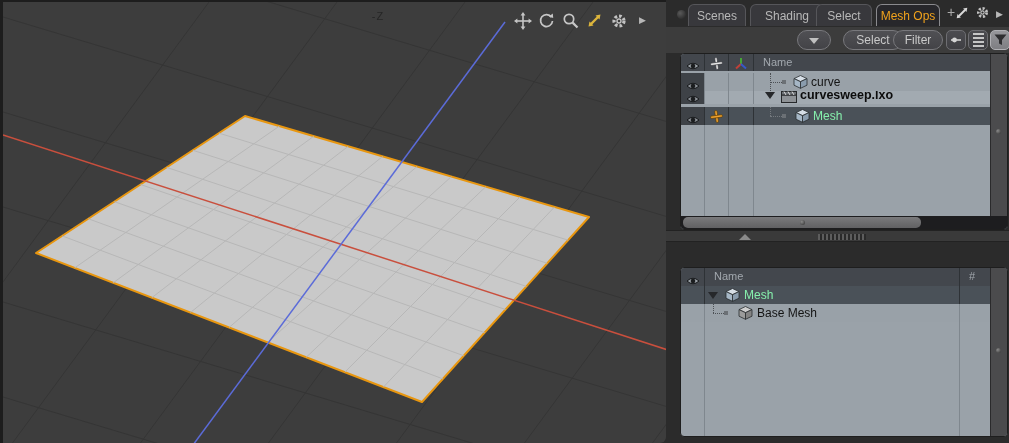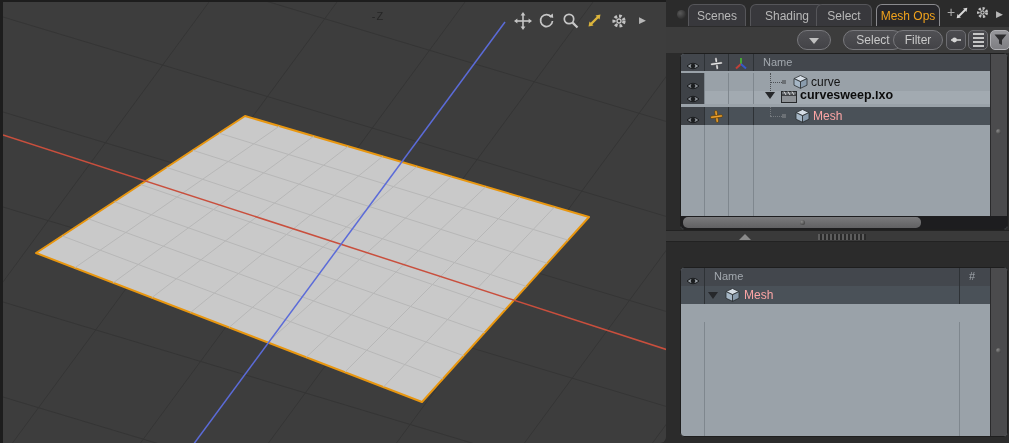"Mesh" .lbl.orange { color: #fca5a5 -> #86efac }
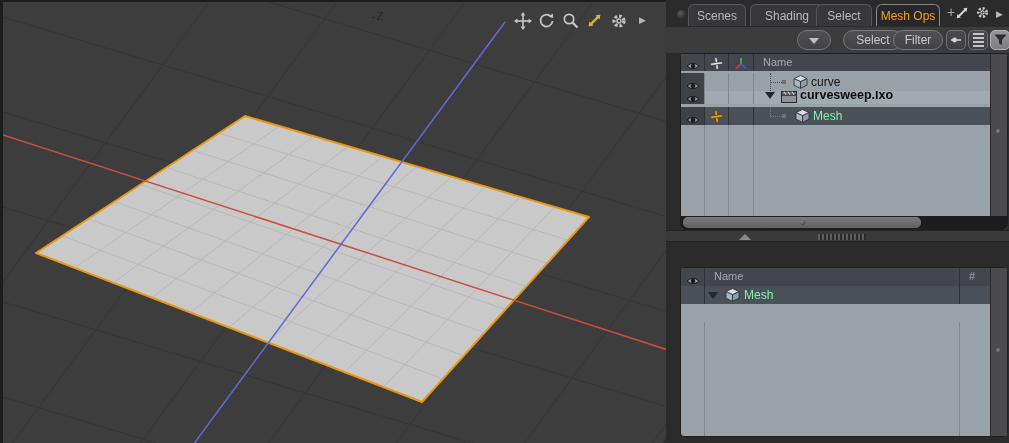"Base Mesh" div.lrow { html: none -> <div> <div></div> <div></div> <div></div> <div></div> <div></div> <span> <svg> <g> <polygon></polygon> <polygon></polygon> <polygon></polygon> </g> </svg> </span> <span>Base Mesh</span> </div> }
